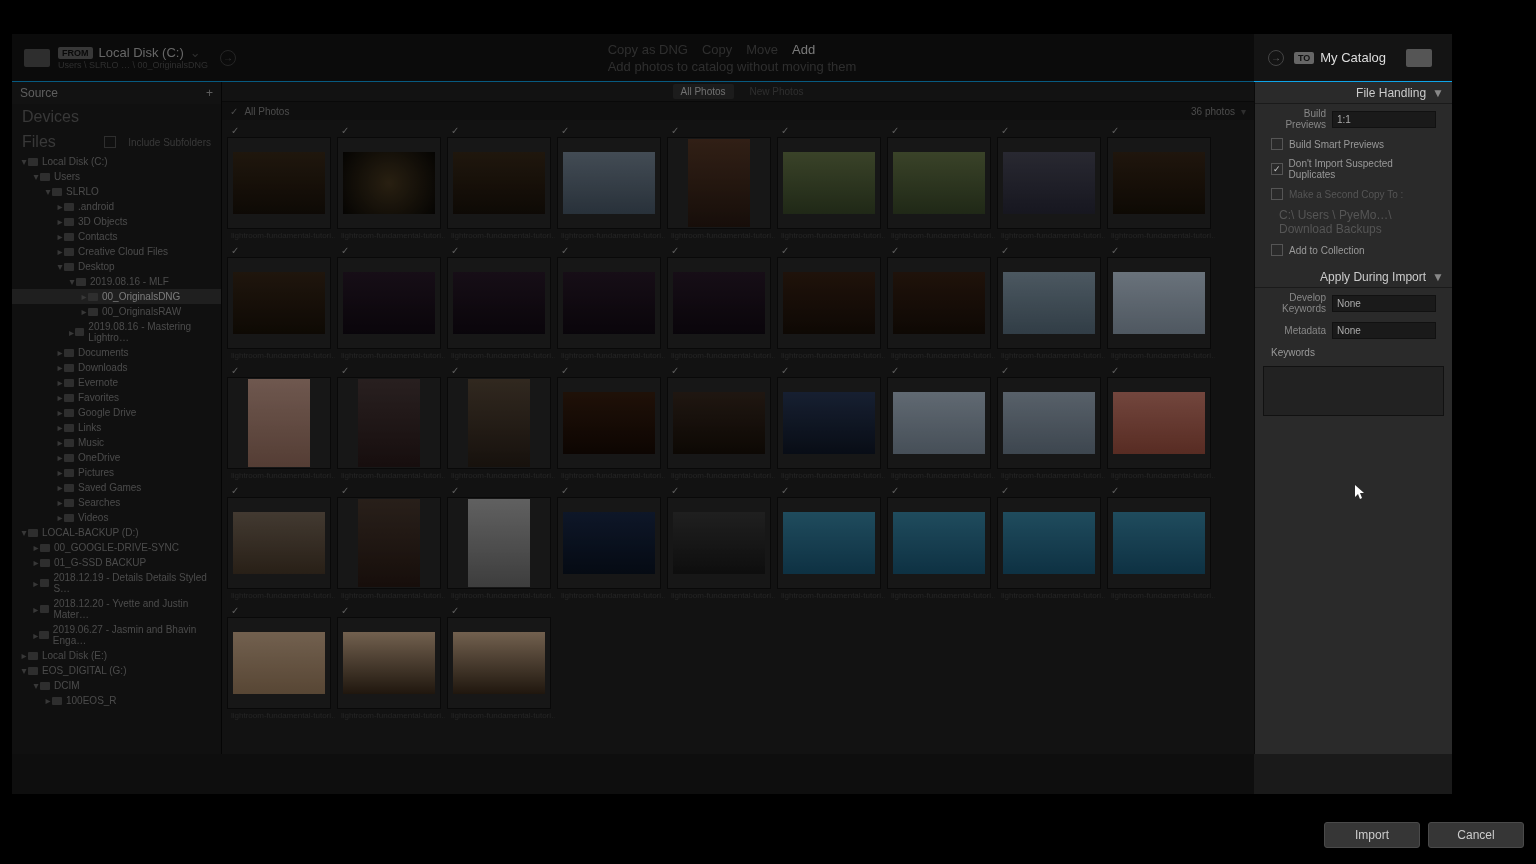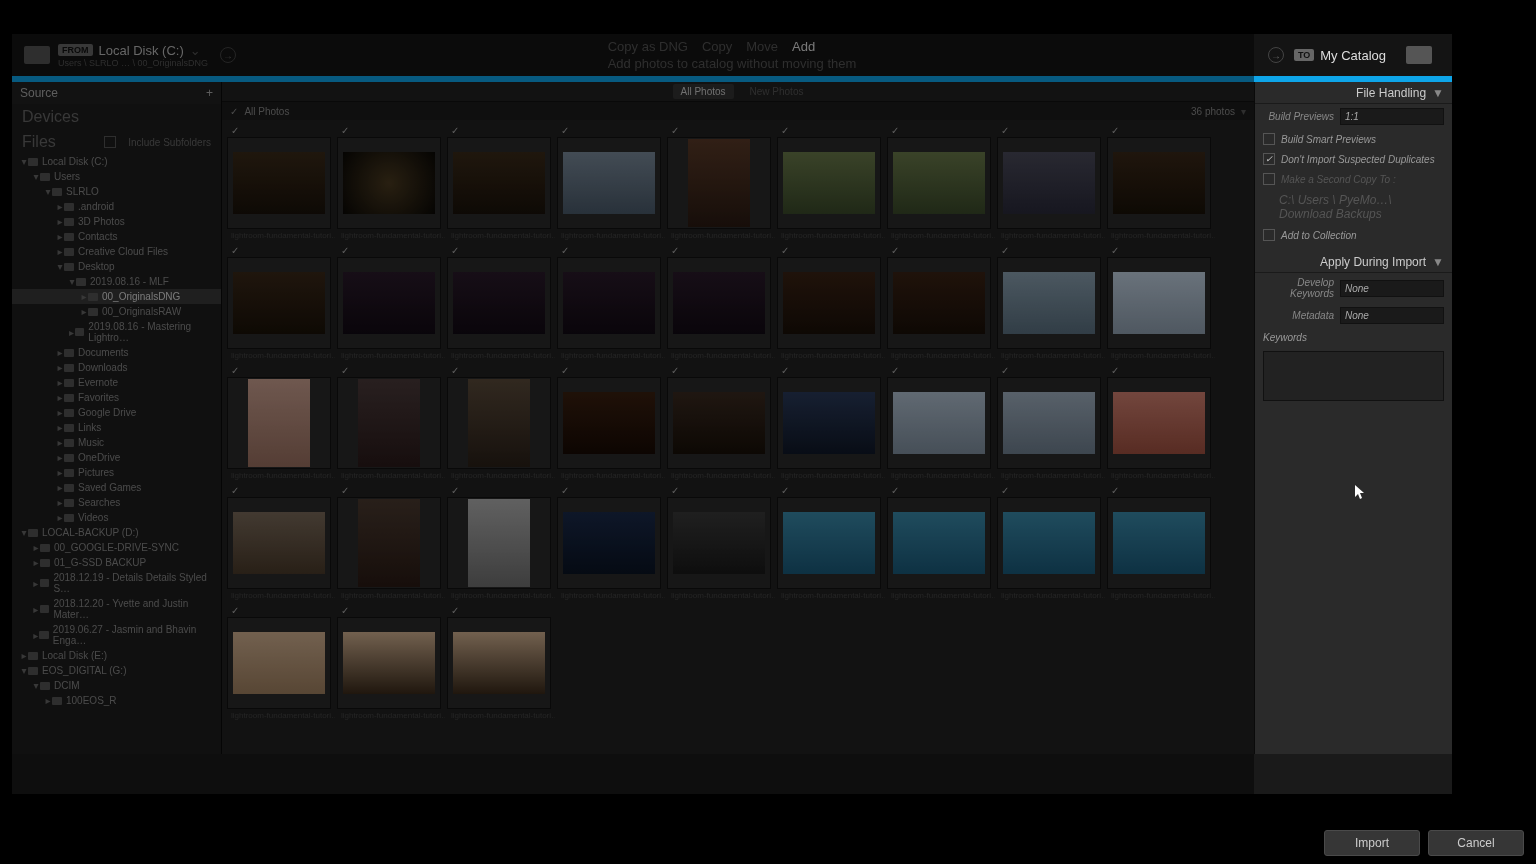"FROM" .topbar { border-bottom: 6px solid #0ea5e9 -> 1px solid #0ea5e9 }
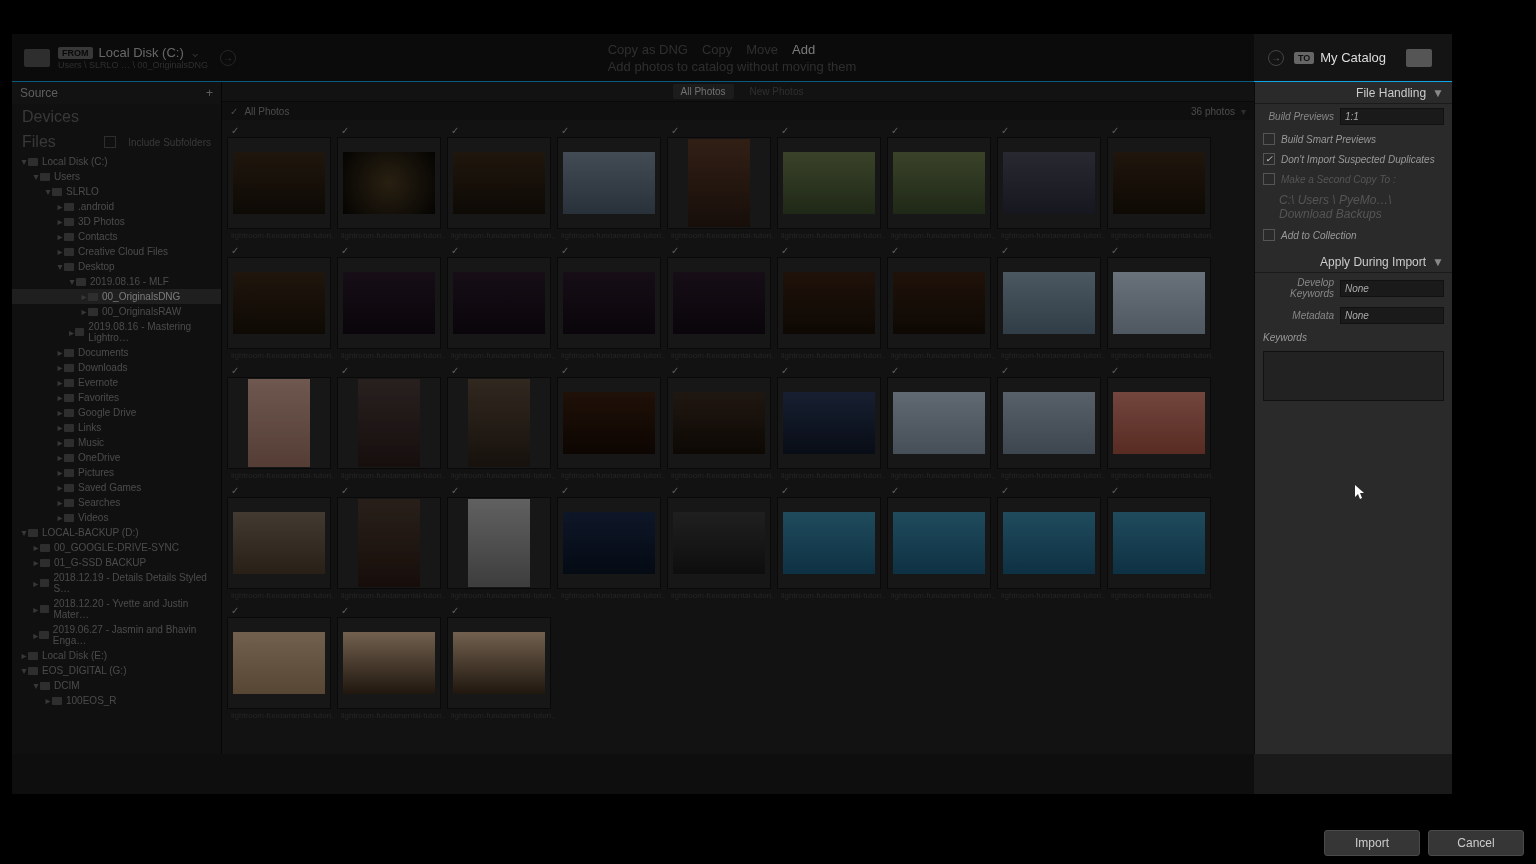"Build Previews" .r-row { font-style: italic -> none; padding: 4px 8px -> 4px 16px }
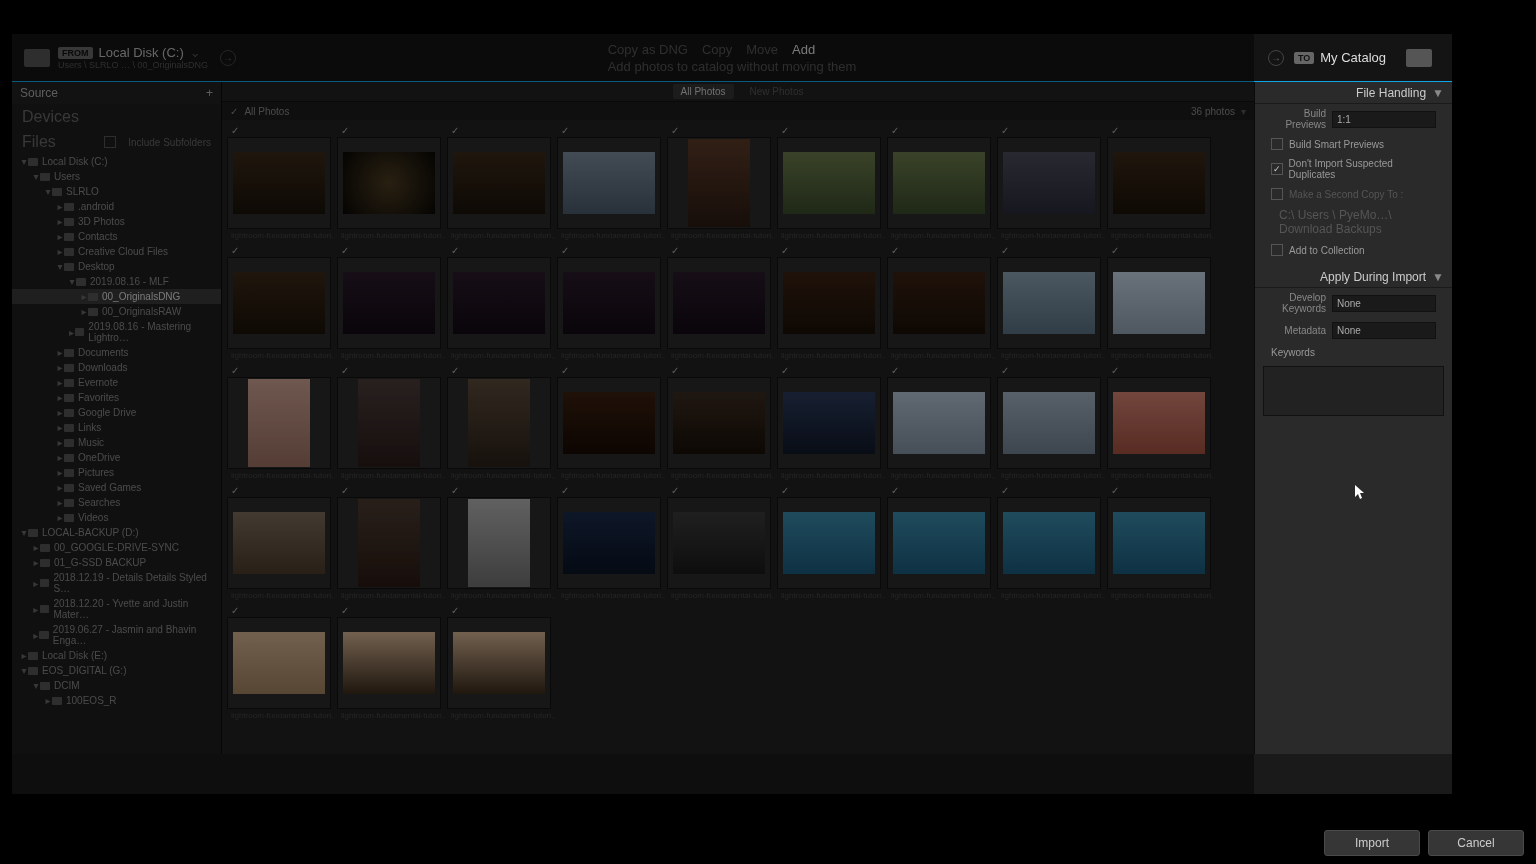"3D Photos" span { text: Photos -> Objects }
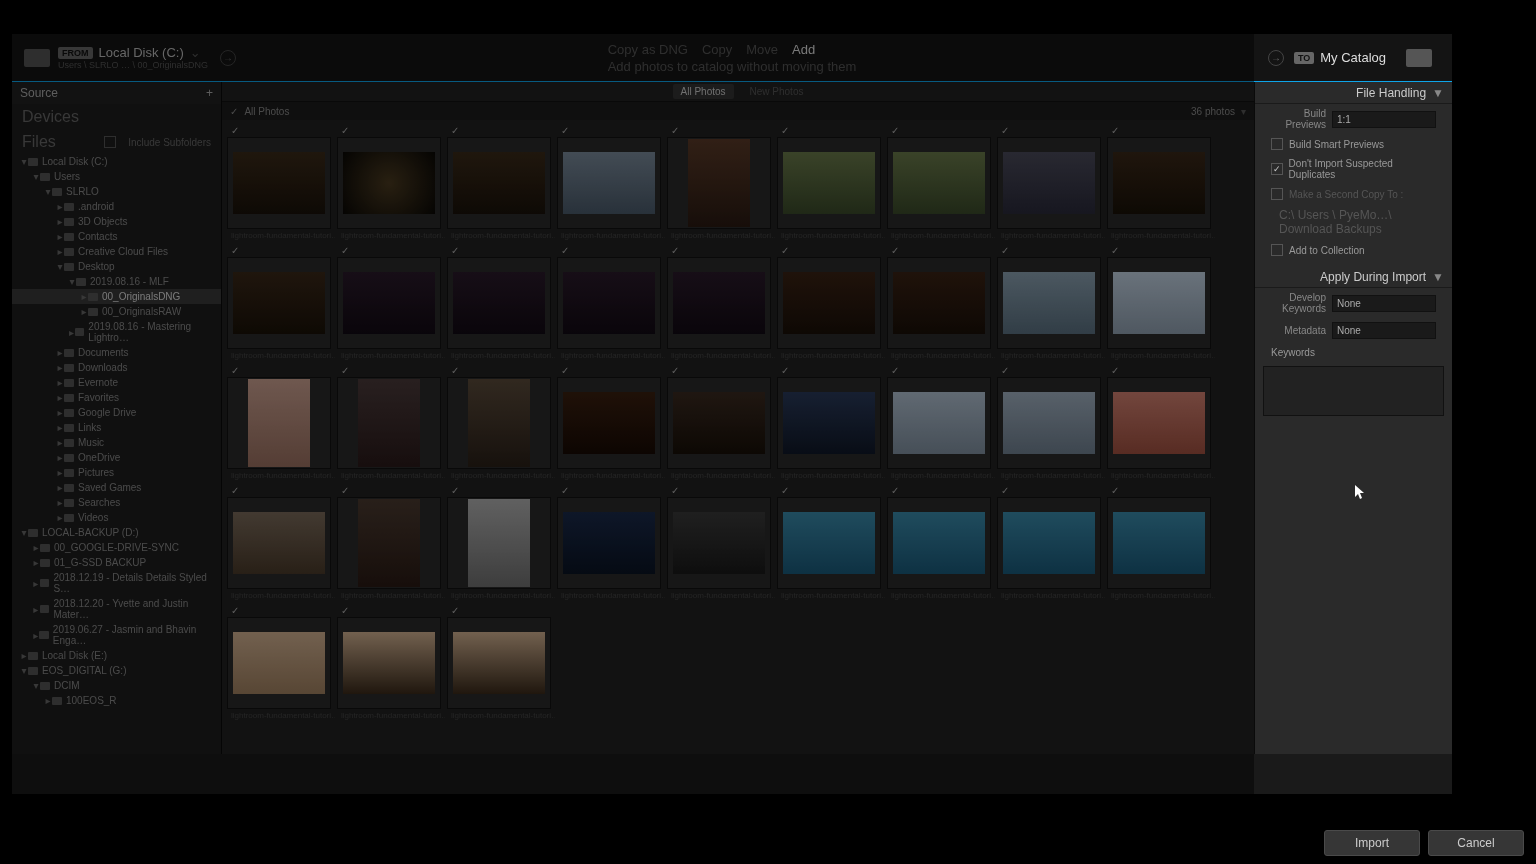"Import" .ftr { bottom: 8px -> 16px }
